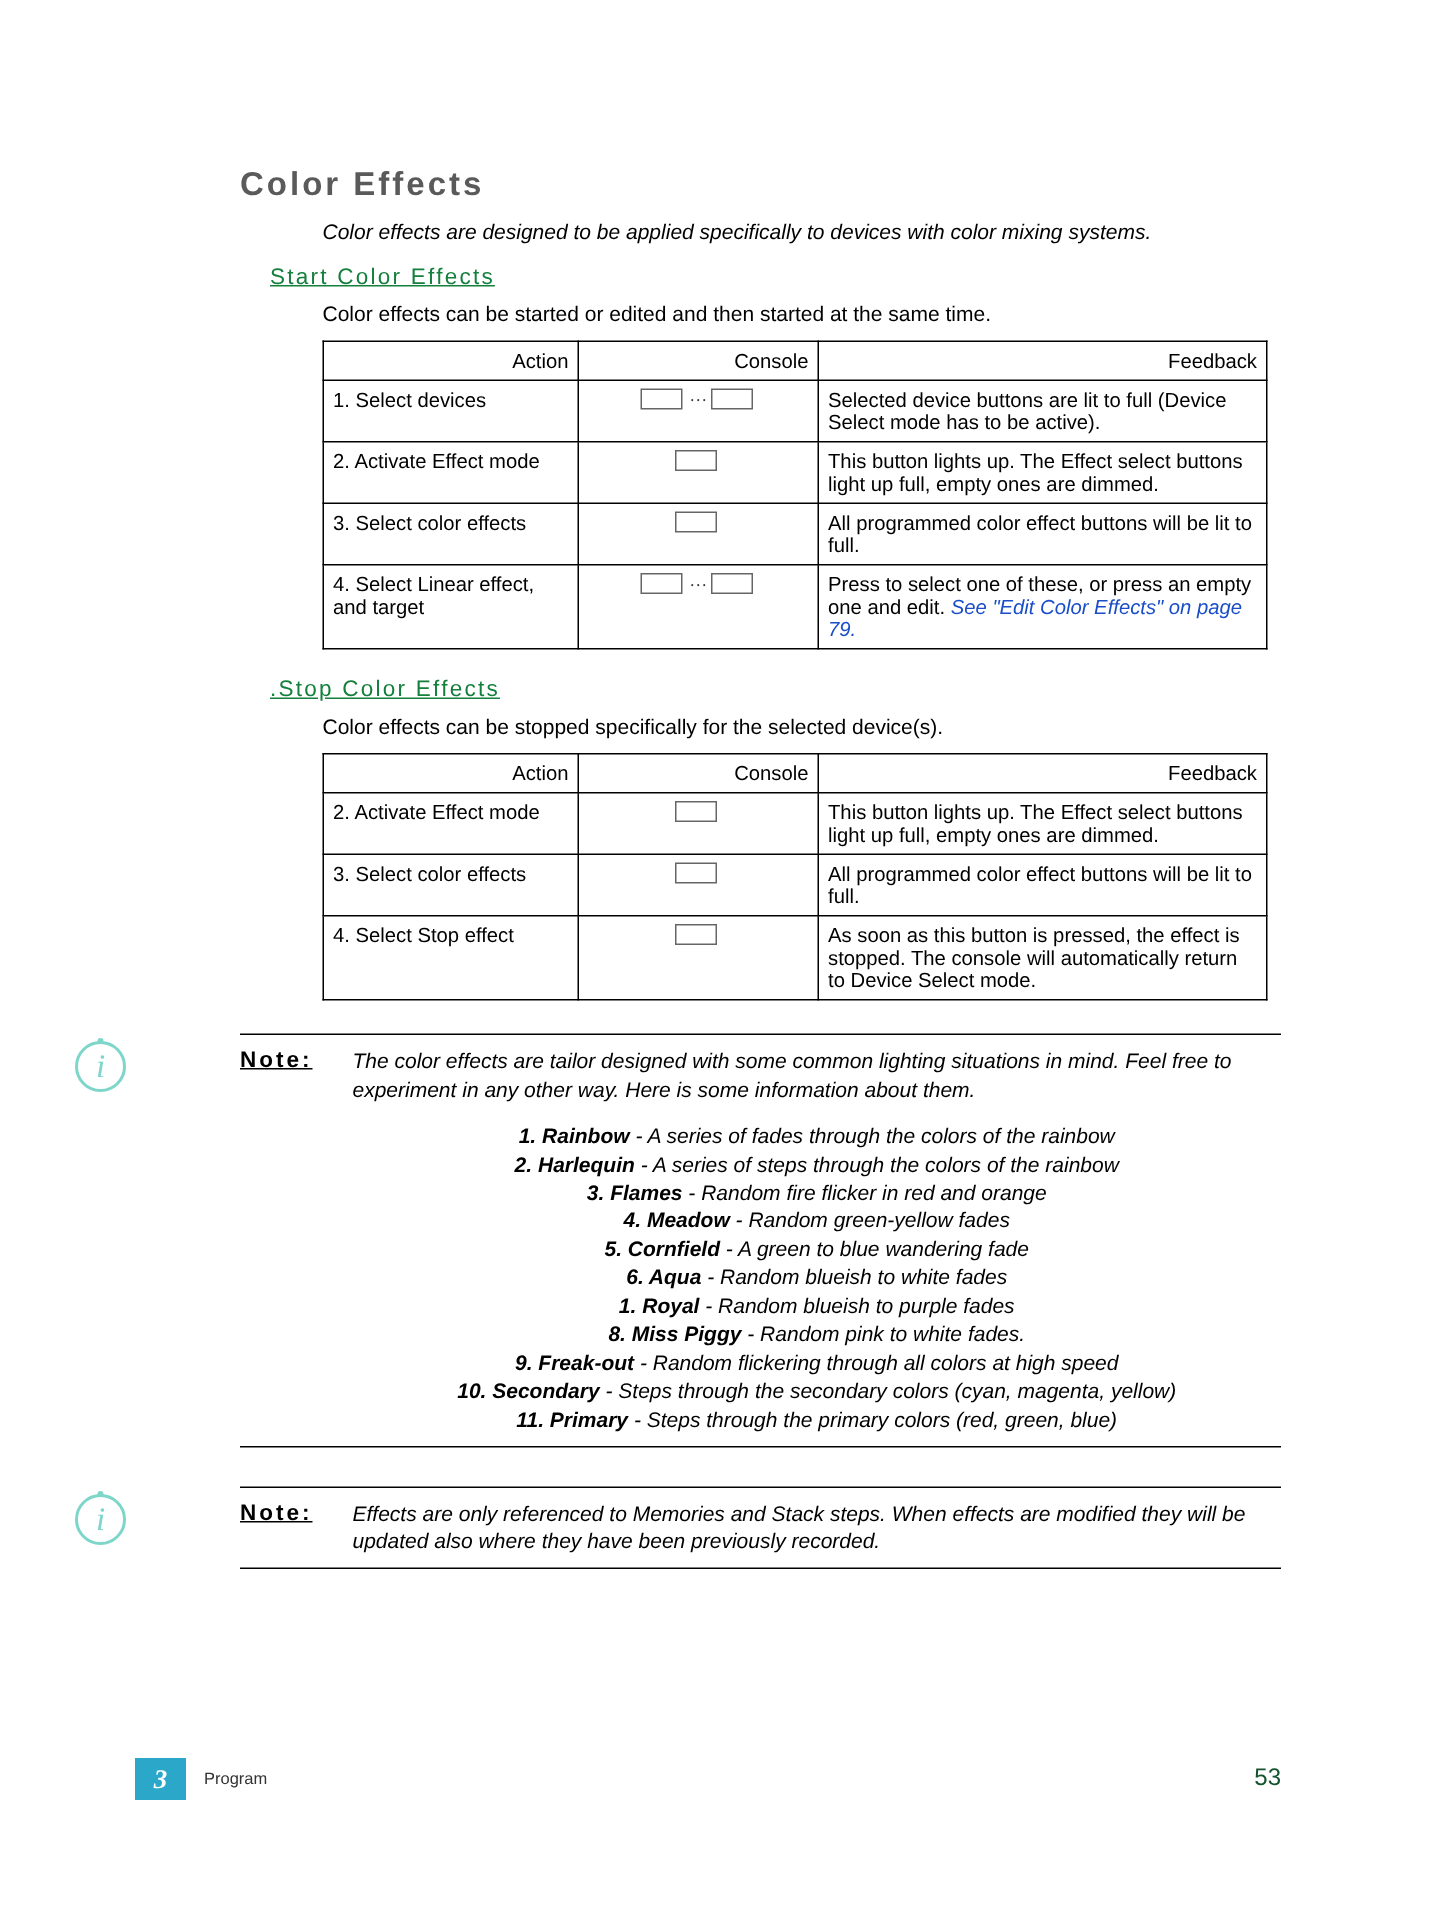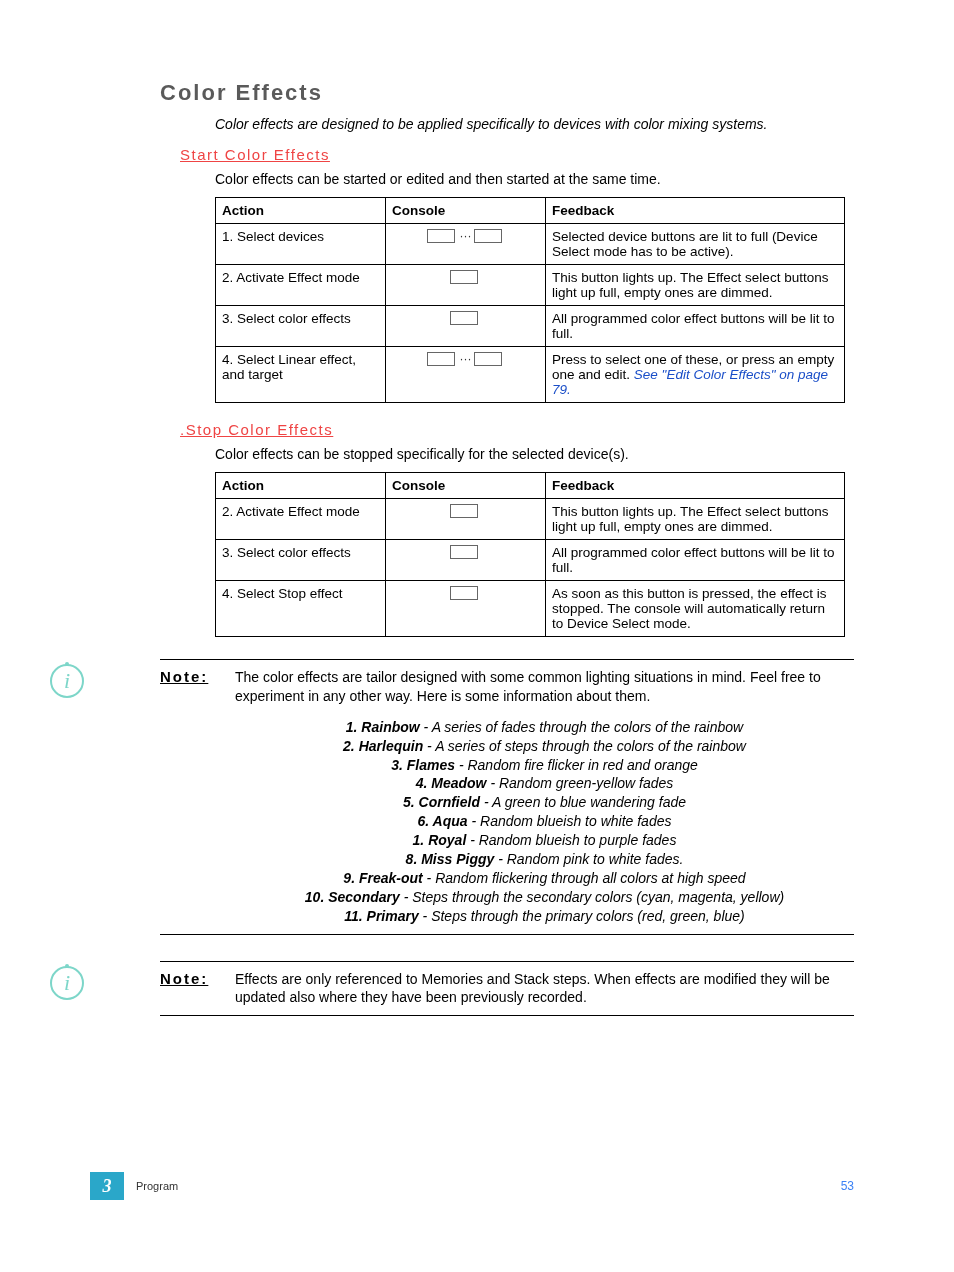"Color Effects" .page { padding: 80px 100px 0 160px -> 110px 100px 0 160px }
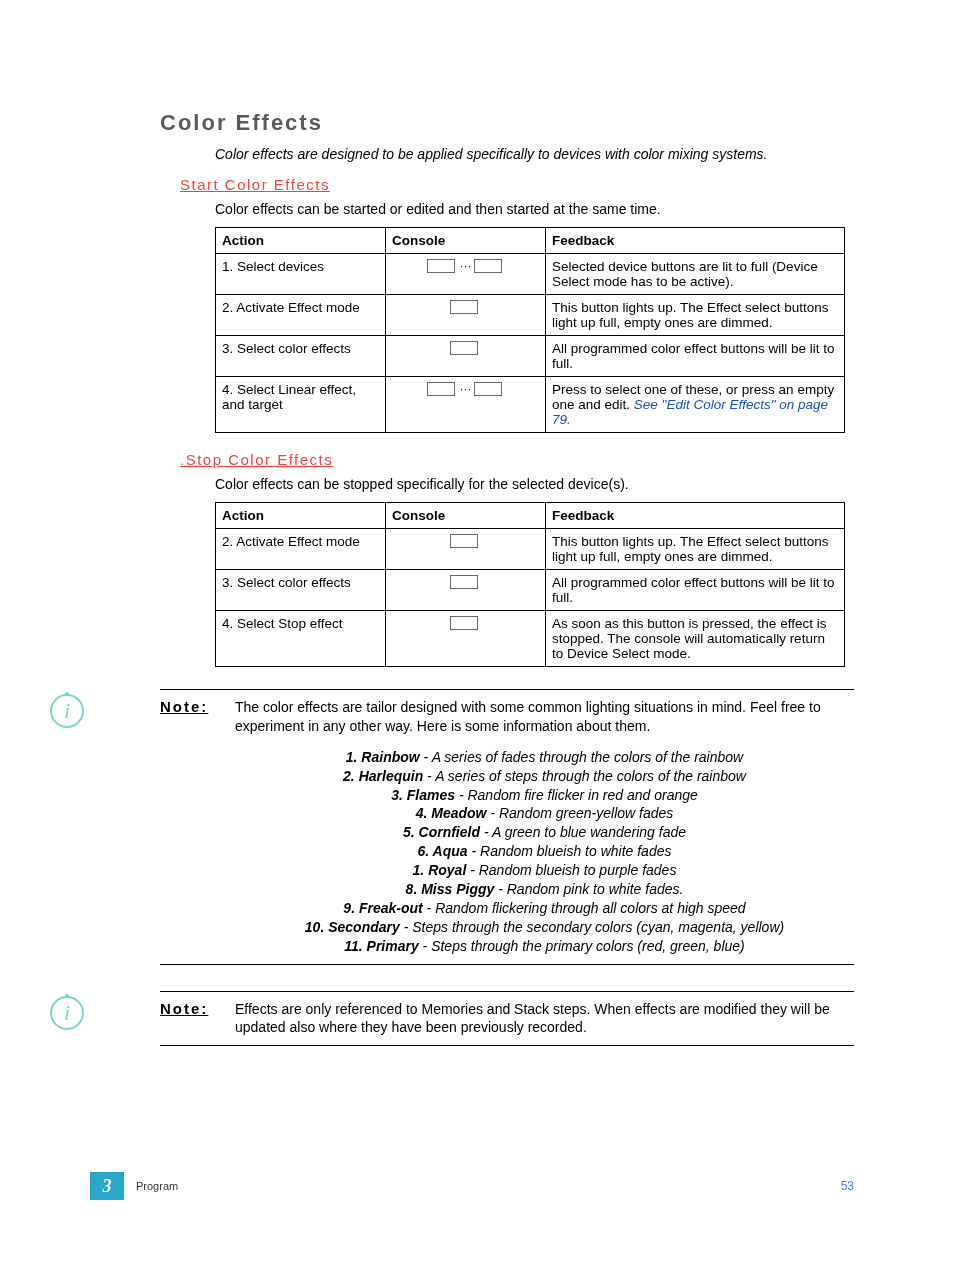"Start Color Effects" h2.sub-title { color: #ef4444 -> #15803d }
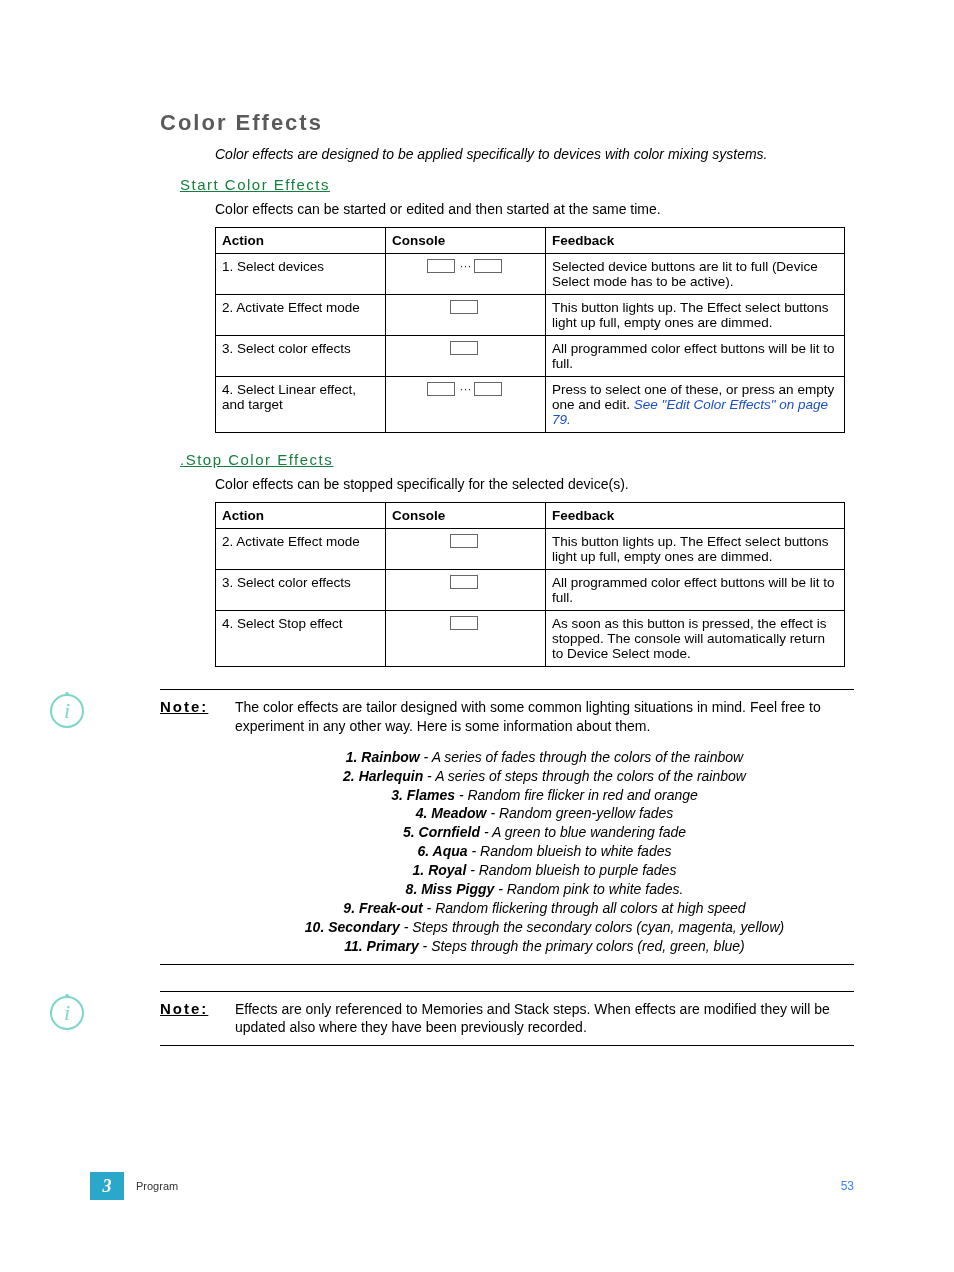"Action" table.proc th { font-weight: bold -> normal; text-align: none -> right }
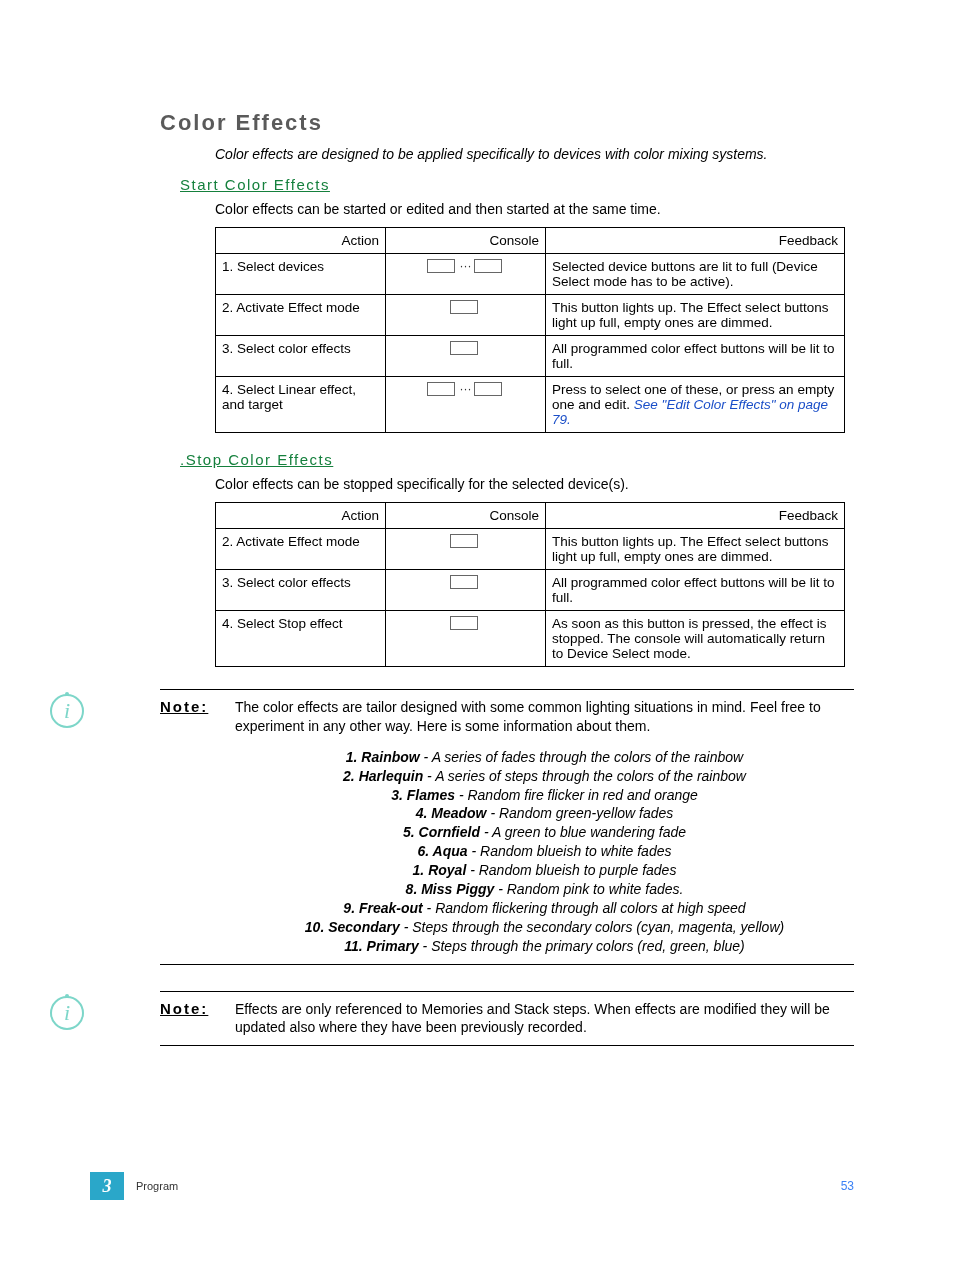"The color effects are tailor" .note-body { font-style: none -> italic }
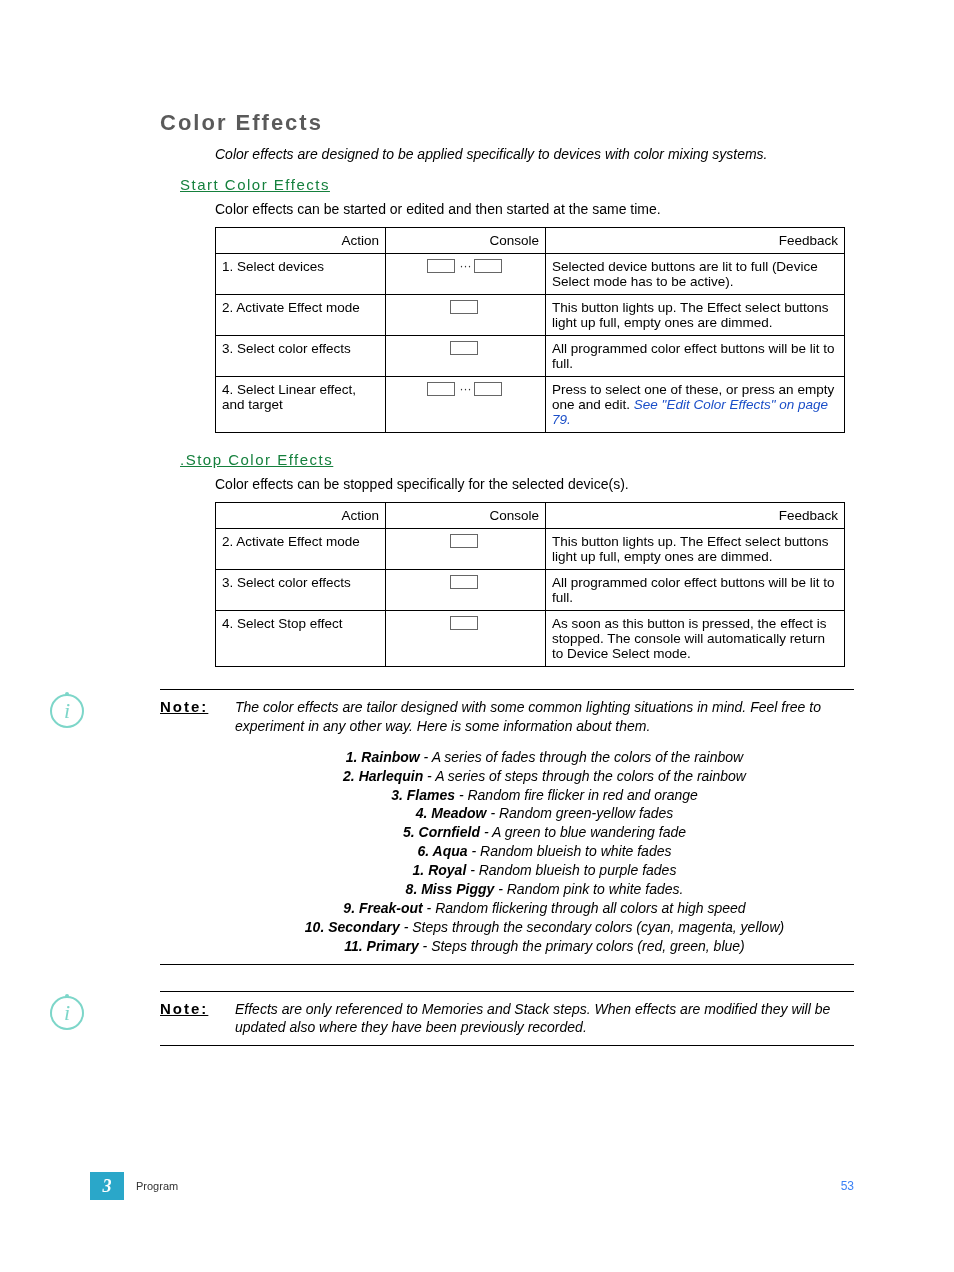"53" .footer .pagenum { color: #3b82f6 -> #14532d; font-size: 12px -> 16px }
